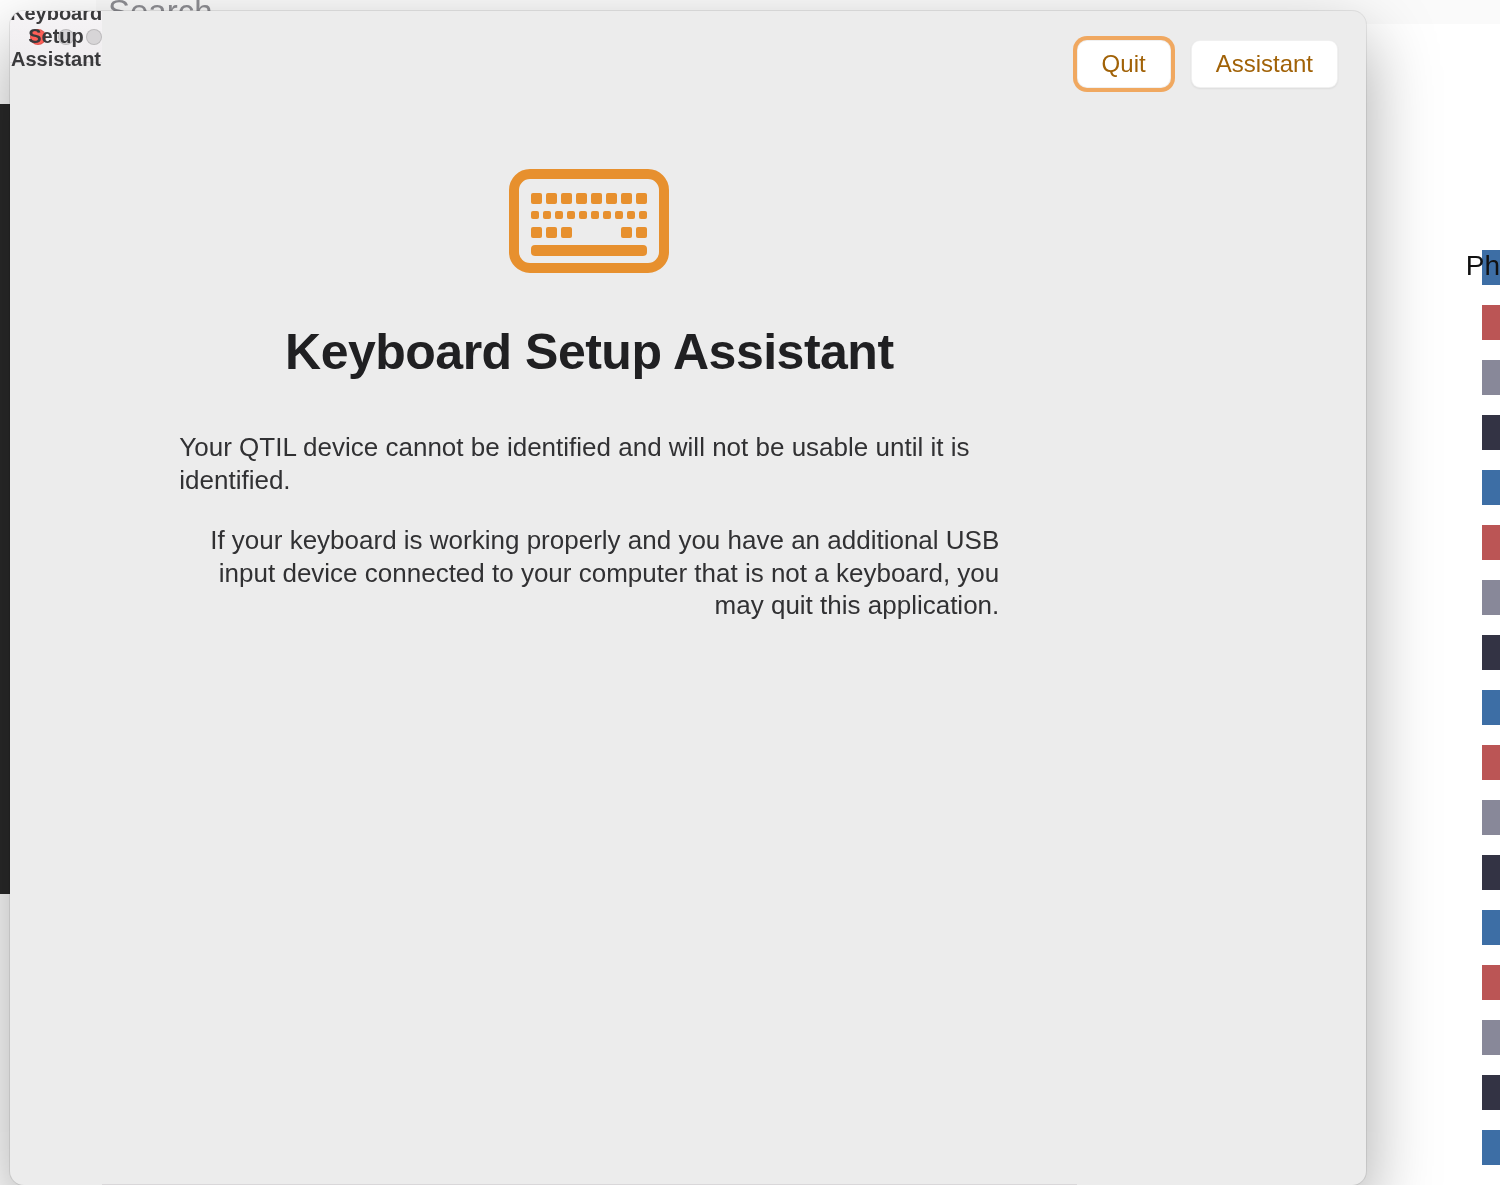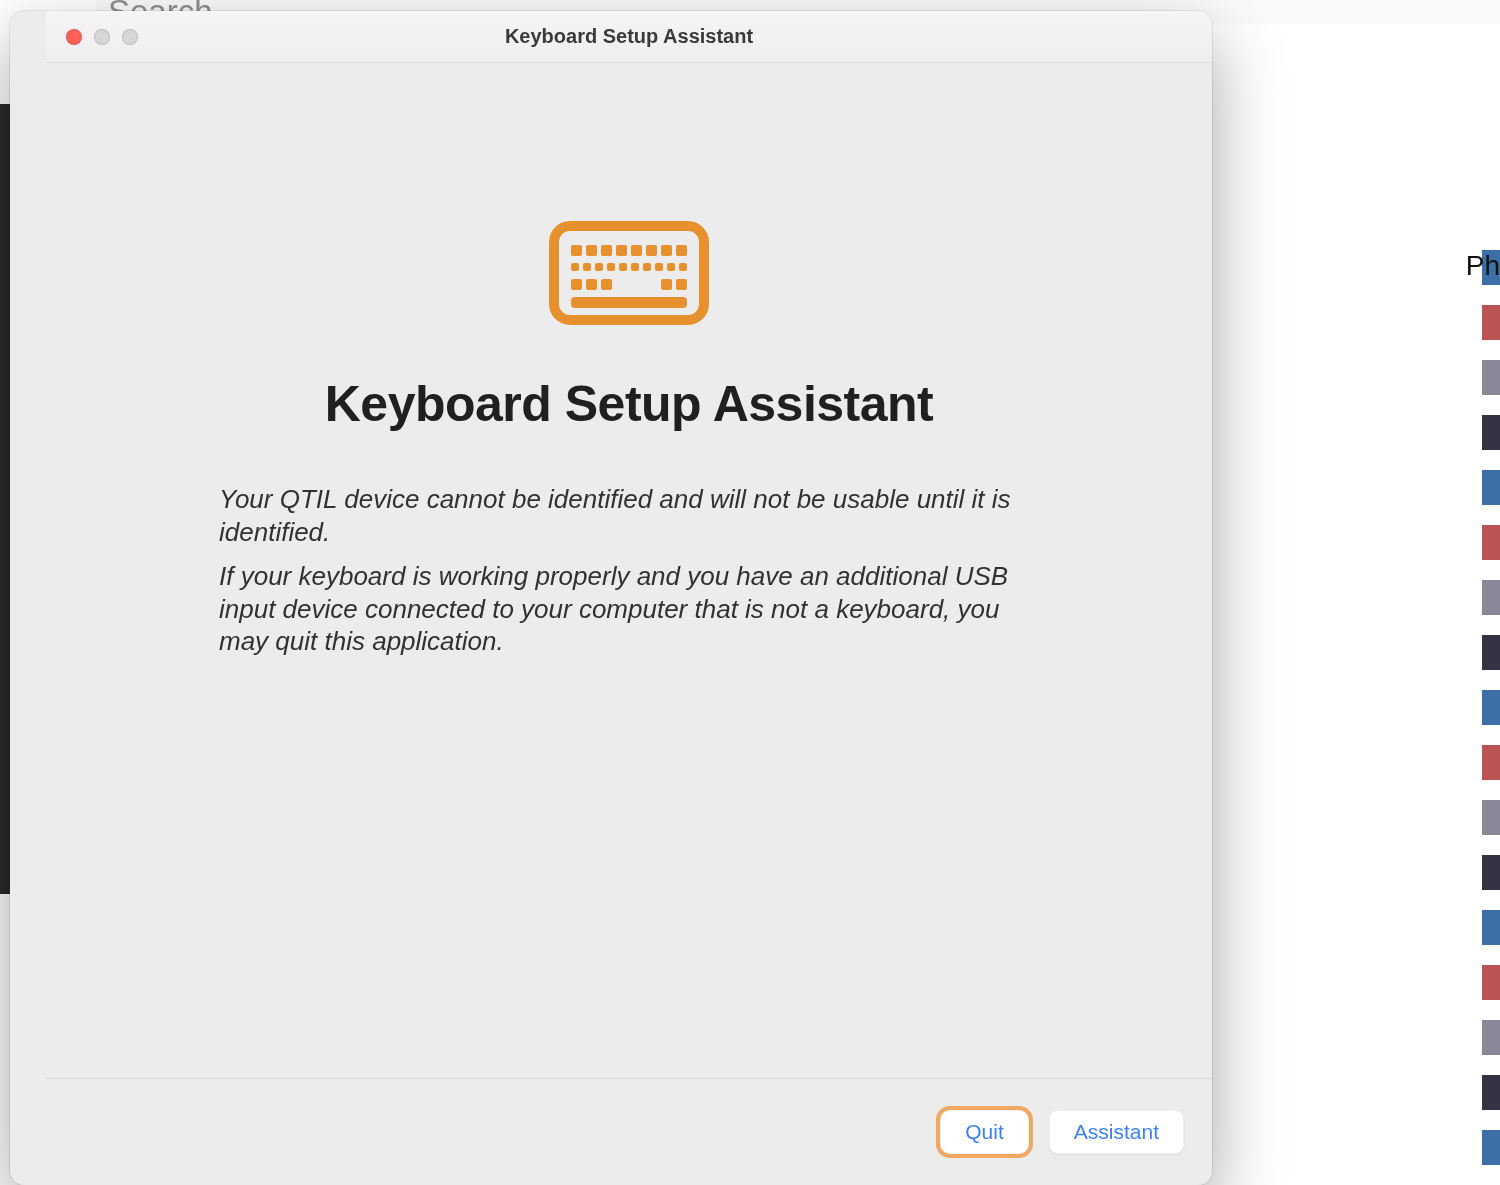"Keyboard Setup Assistant" .window { flex-direction: column -> row; padding-left: 36px -> none; width: 1202px -> 1356px }
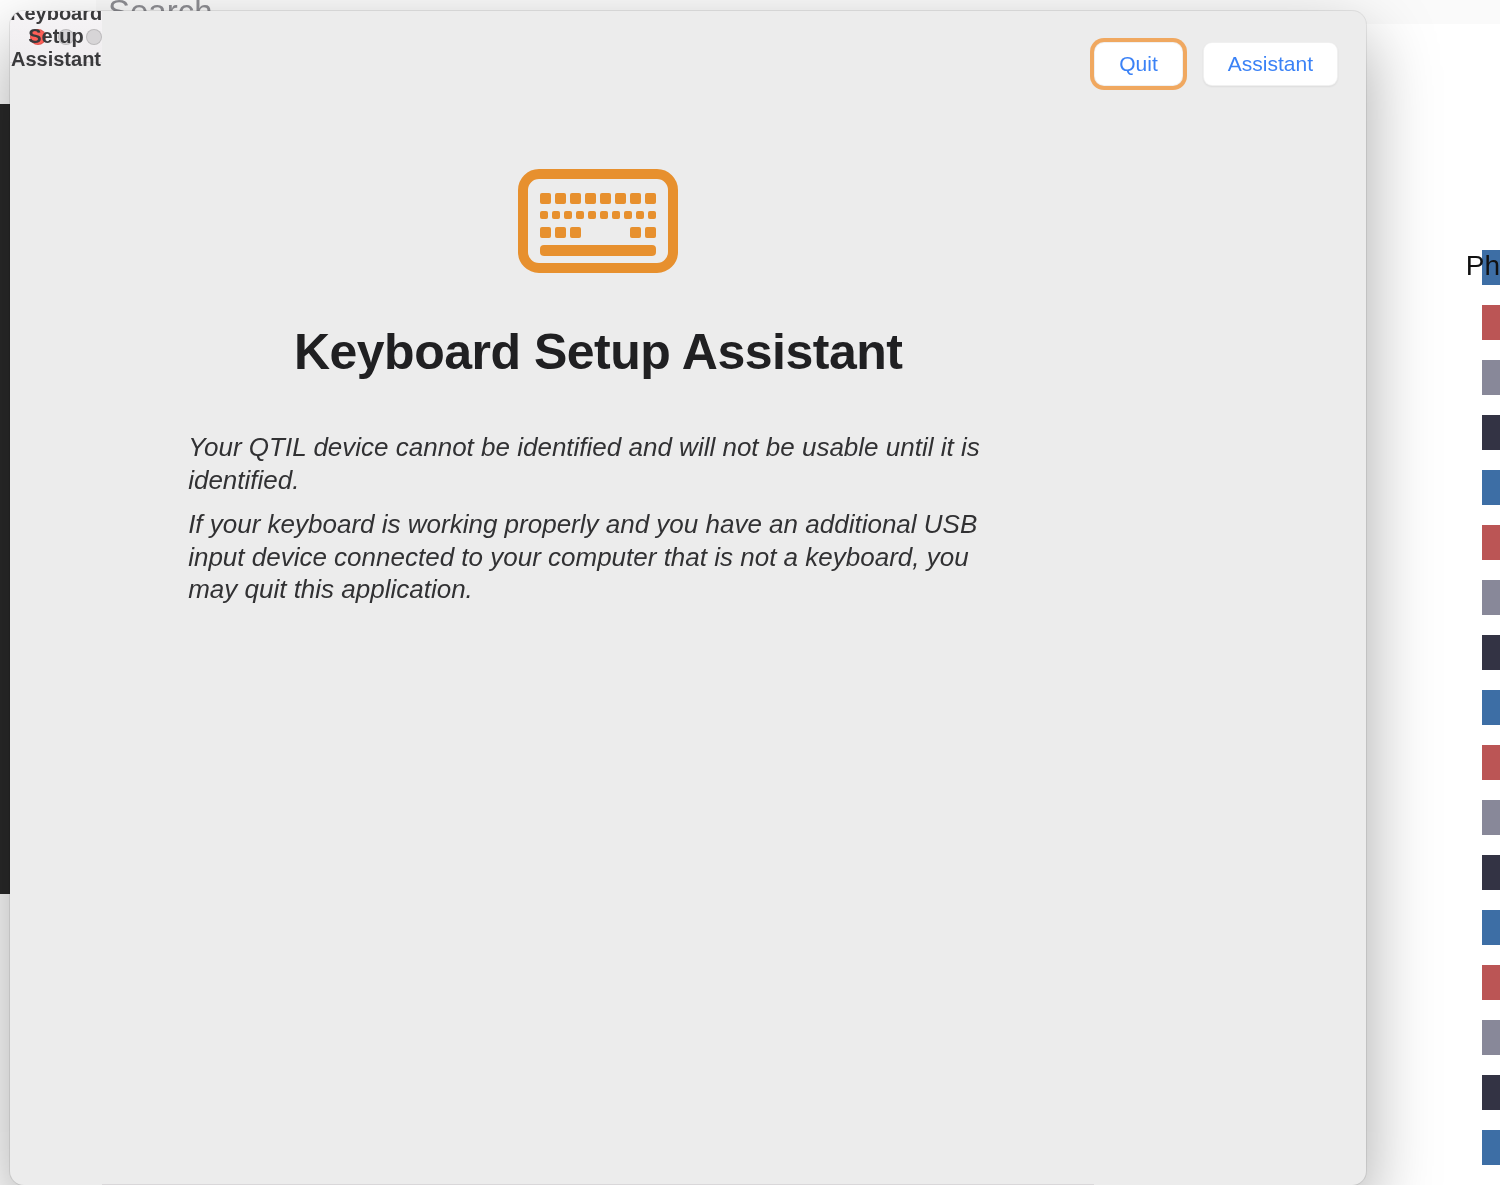"Quit" .btn { color: #3b82f6 -> #a16207; font-size: 21px -> 24px }
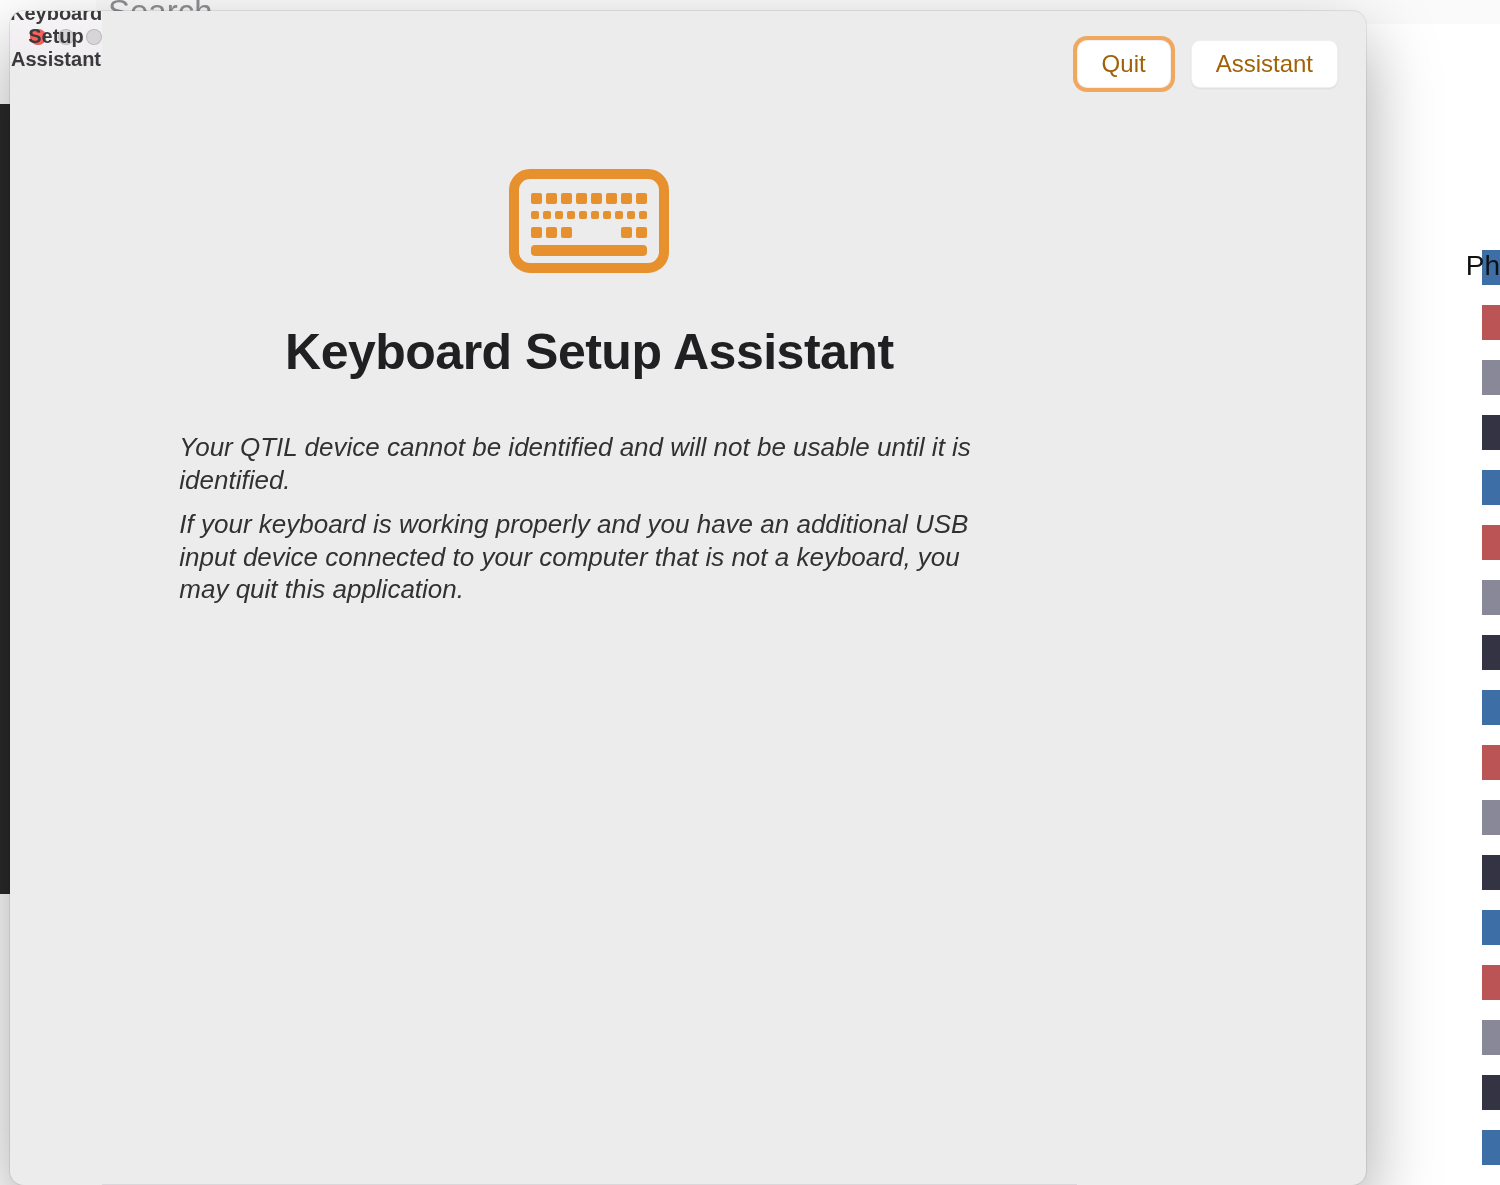"Your QTIL device cannot be" .body-text { font-style: italic -> none }
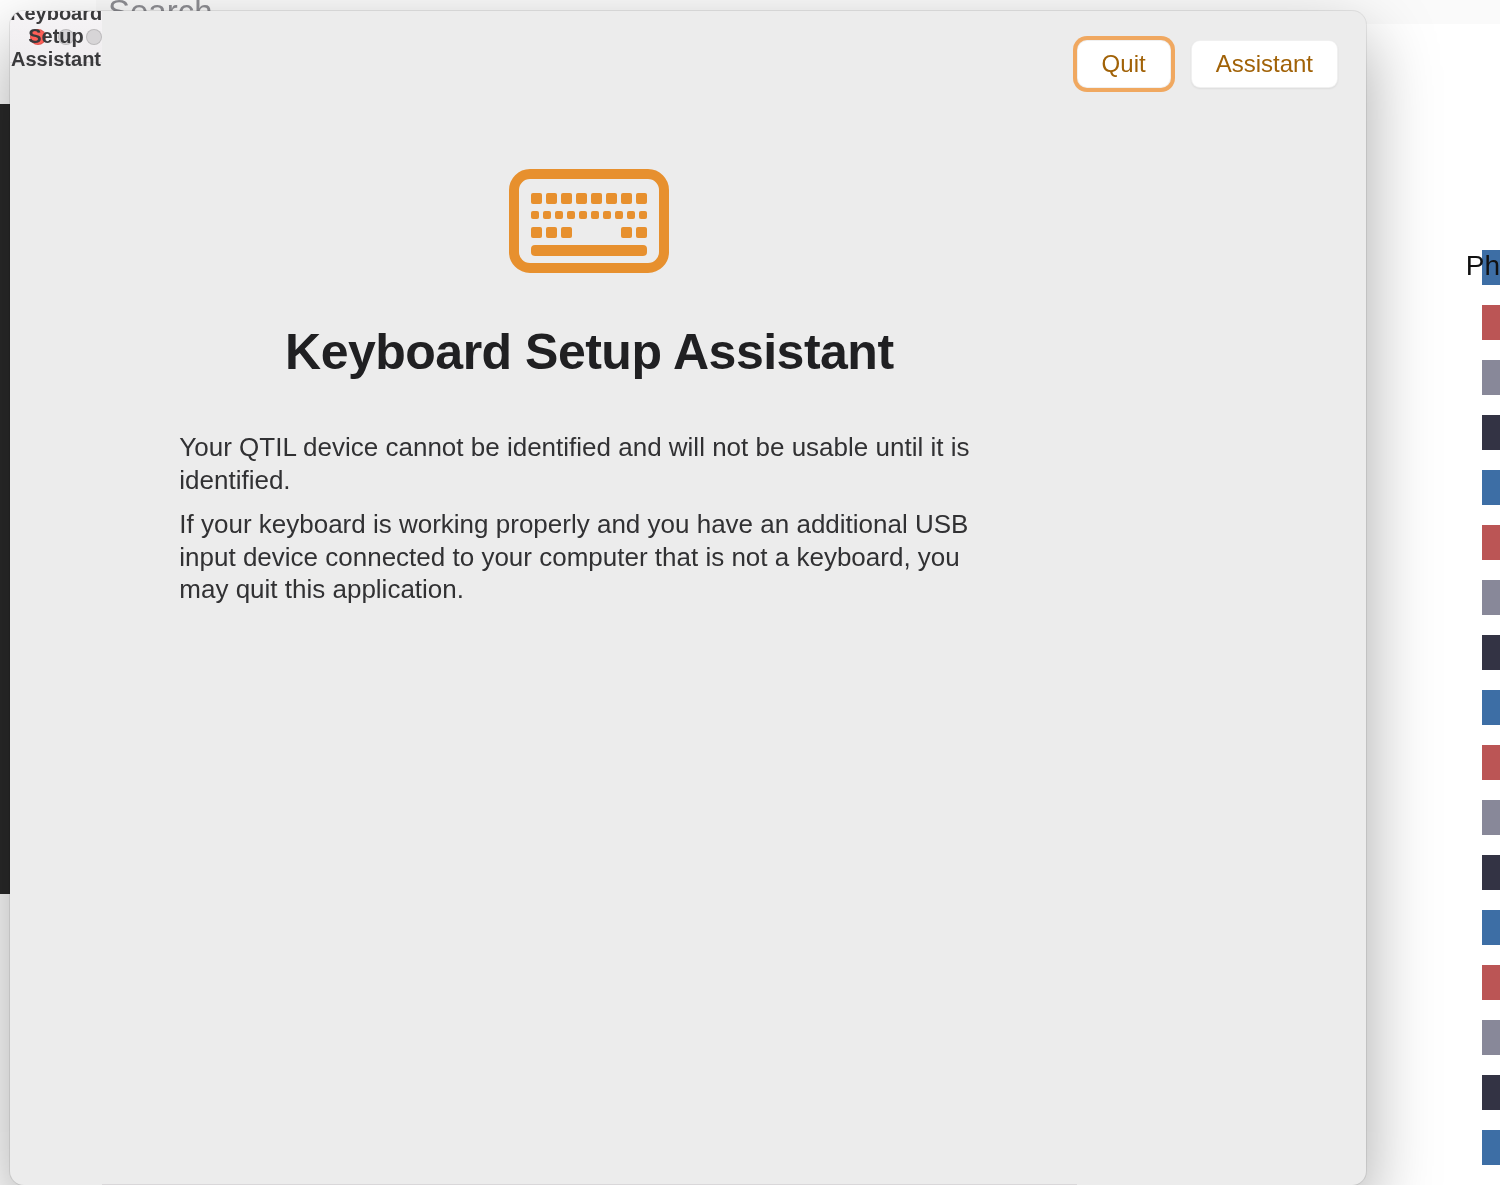"If your keyboard is working" .body-text p + p { margin-top: 12px -> 28px; text-align: none -> right }
